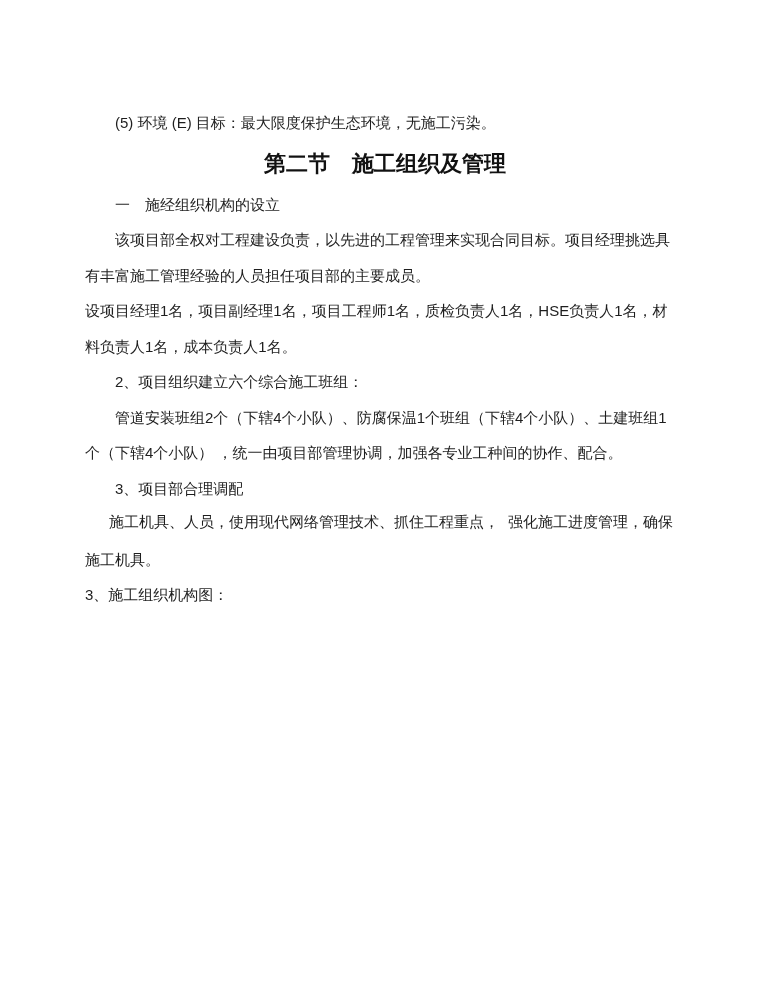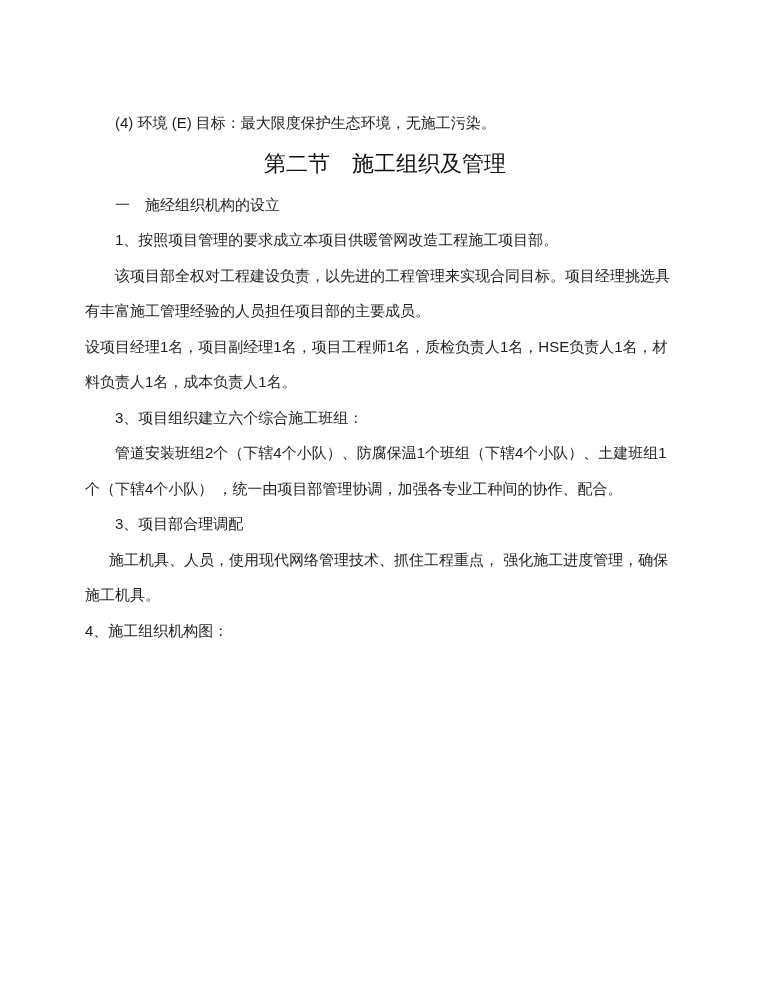"(4) 环境 (E) 目标：最大限度保护生态环境，无施工污染。" p.line { text: 4 -> 5 }
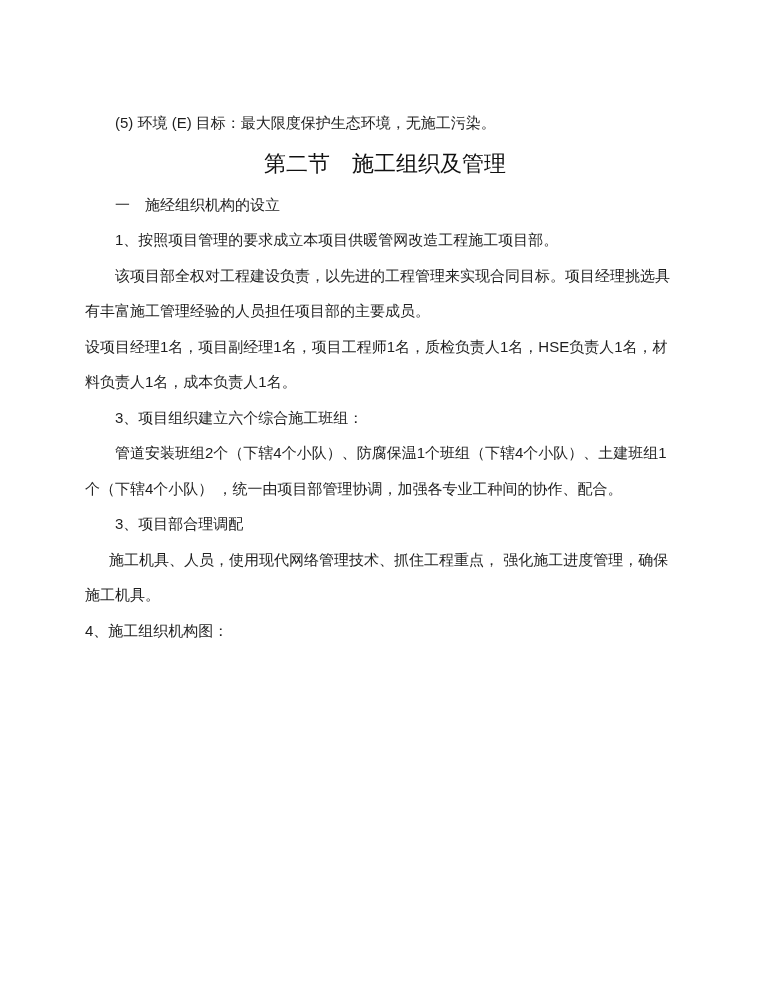"第二节 施工组织及管理" .section-heading { font-weight: normal -> bold }
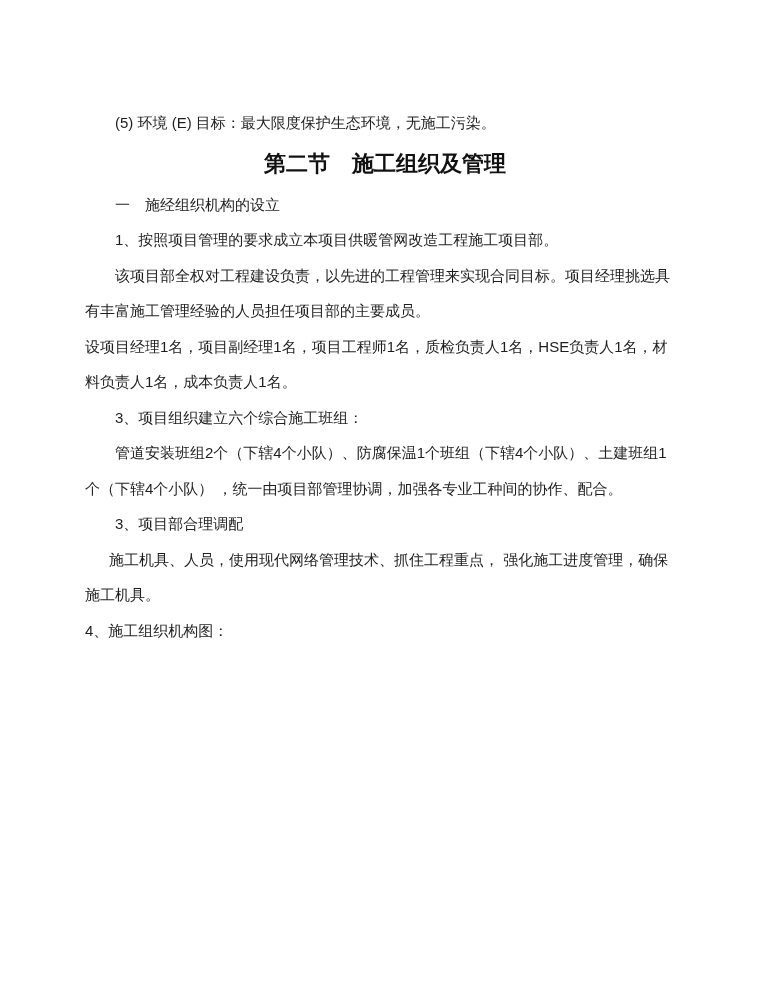"1、按照项目管理的要求成立本项目供暖管网改造工程施工项目部。" p.line { html: <p>1、按照项目管理的要求成立本项目供暖管网改造工程施工项目部。</p> -> none }
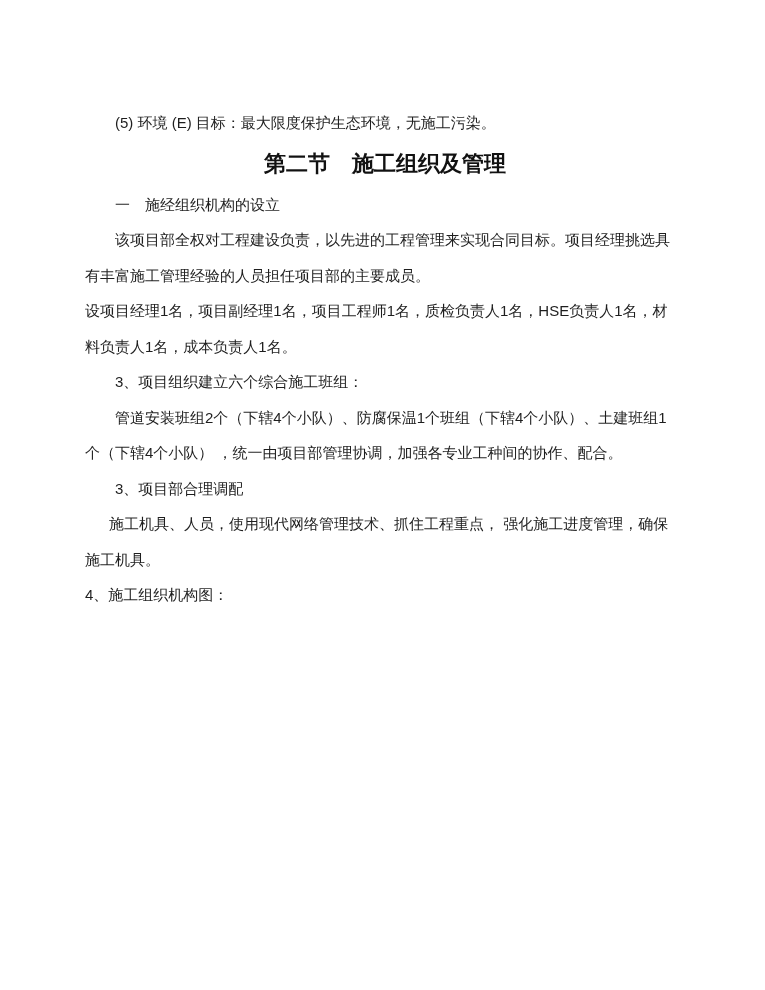"3、项目组织建立六个综合施工班组：" p.line { text: 3 -> 2 }
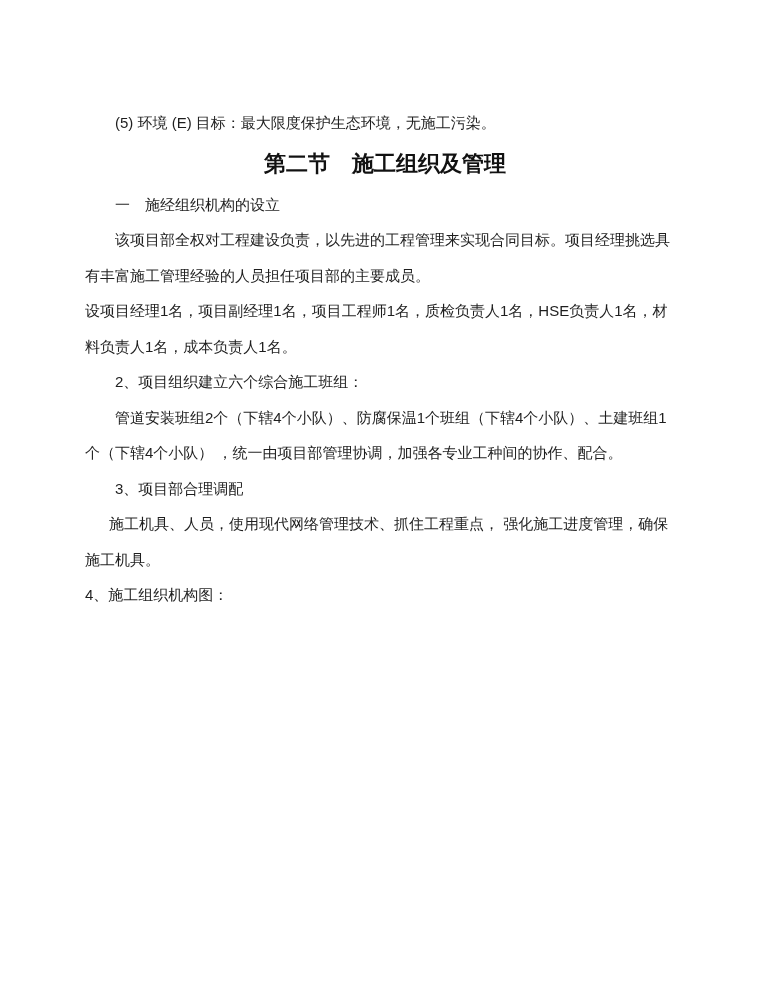"施工机具、人员，使用现代网络管理技术、抓住工程重点， 强化施工进度管理，确保" .indent-15 { font-family: none -> Liberation Mono, monospace }
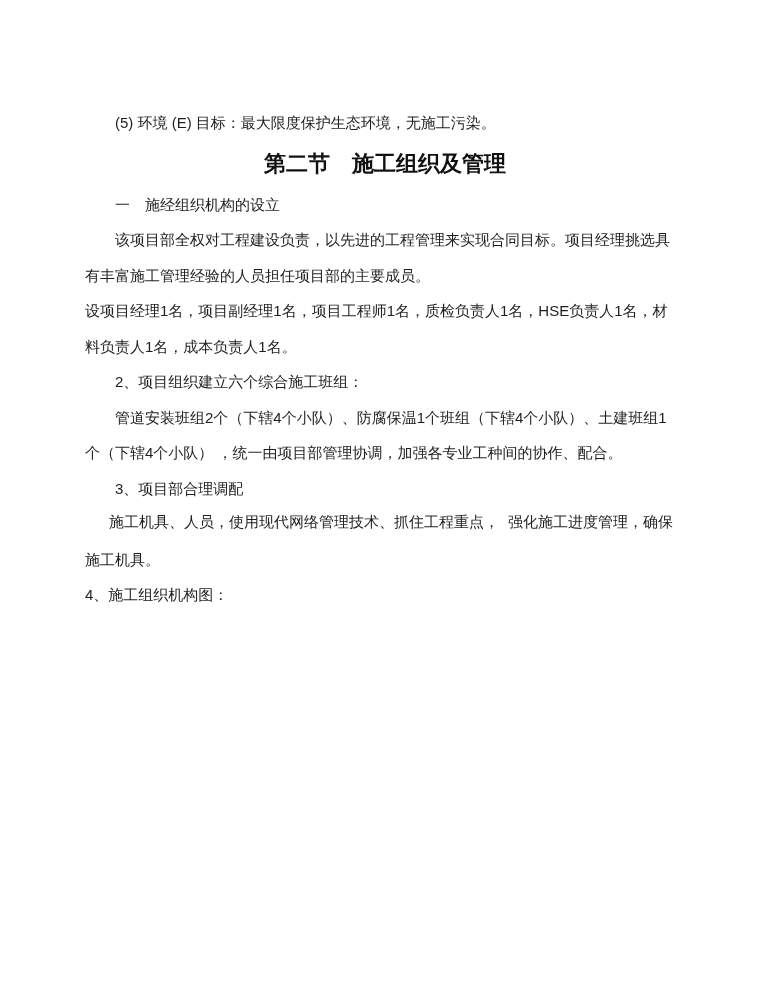"4、施工组织机构图：" p.line { text: 4 -> 3 }
